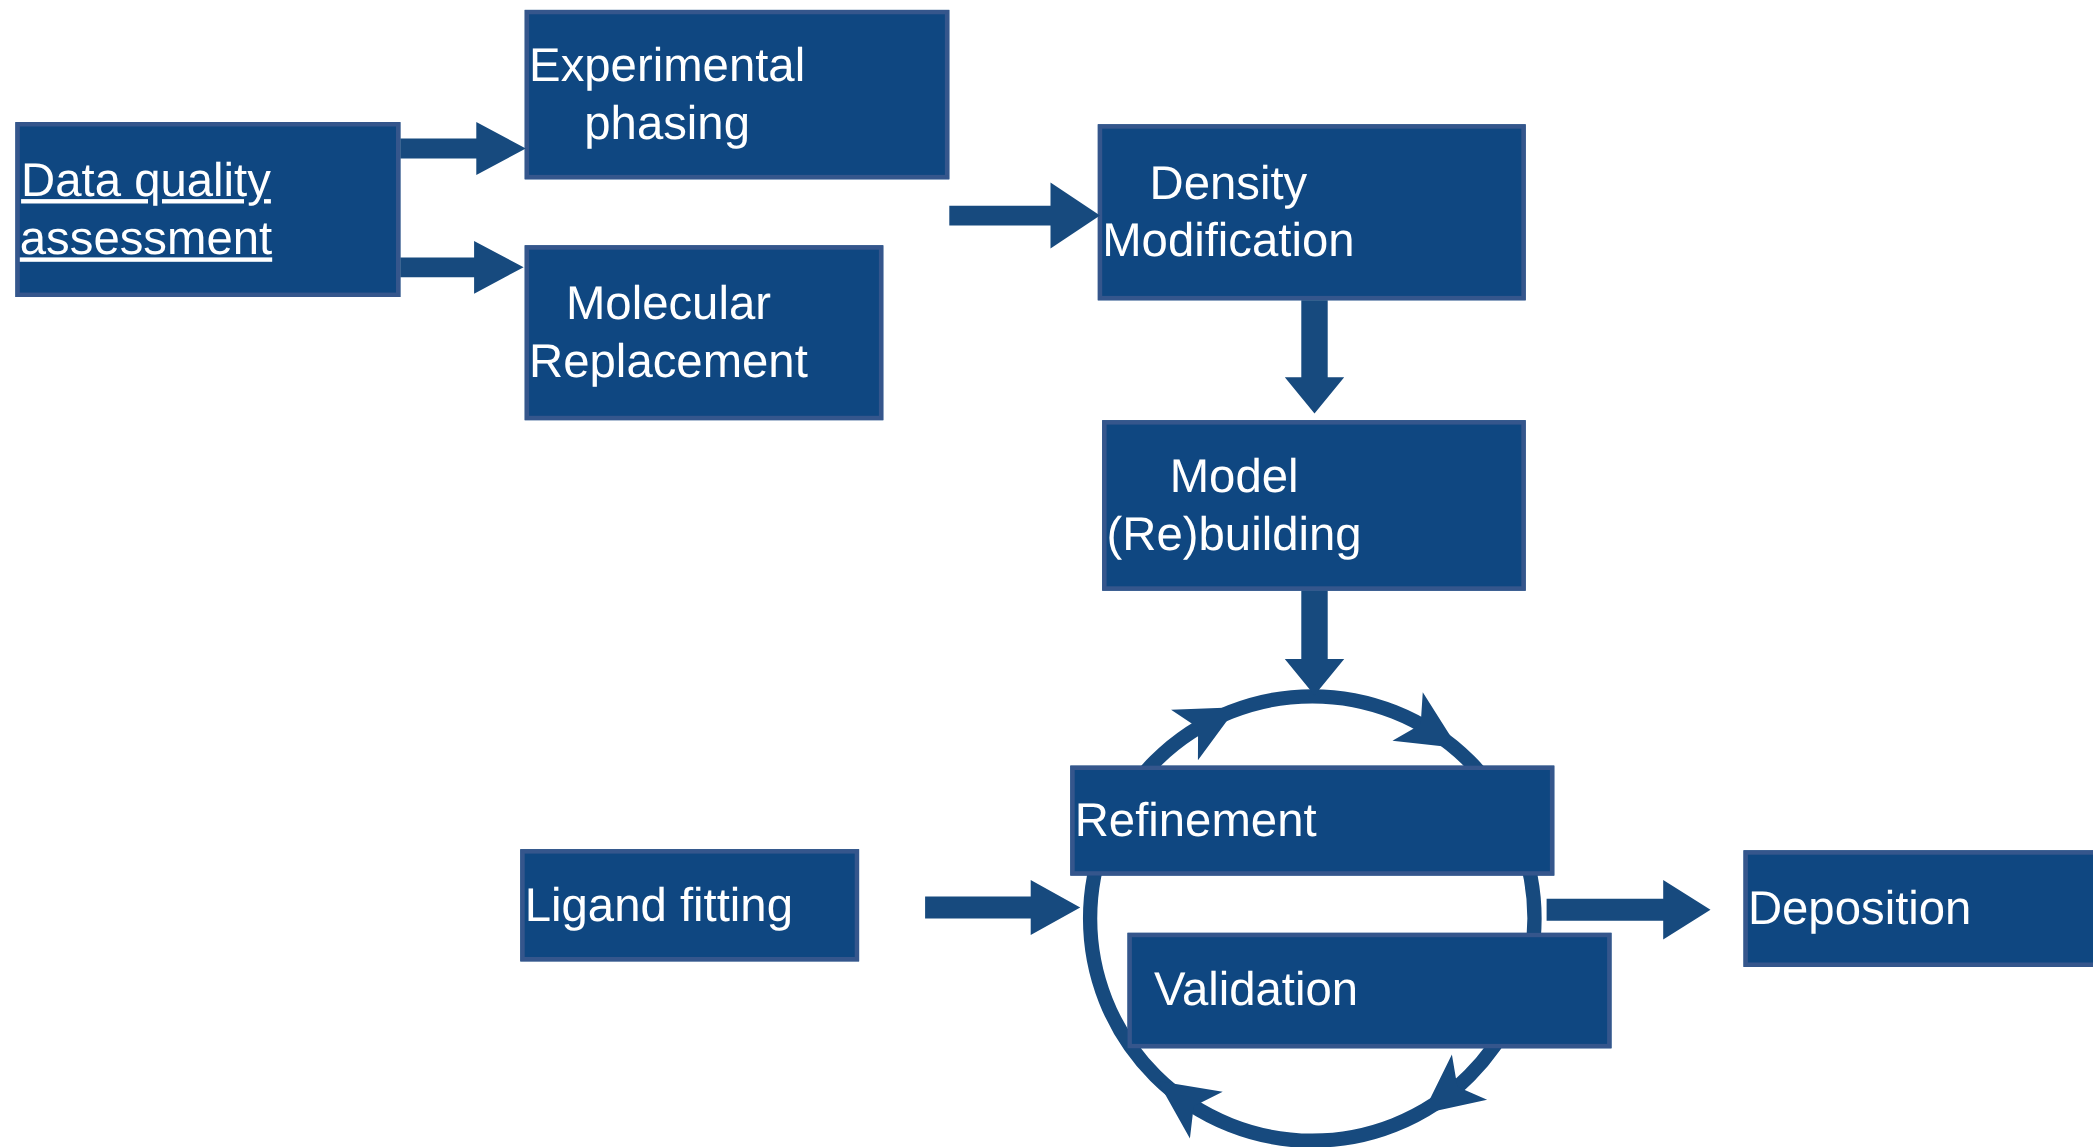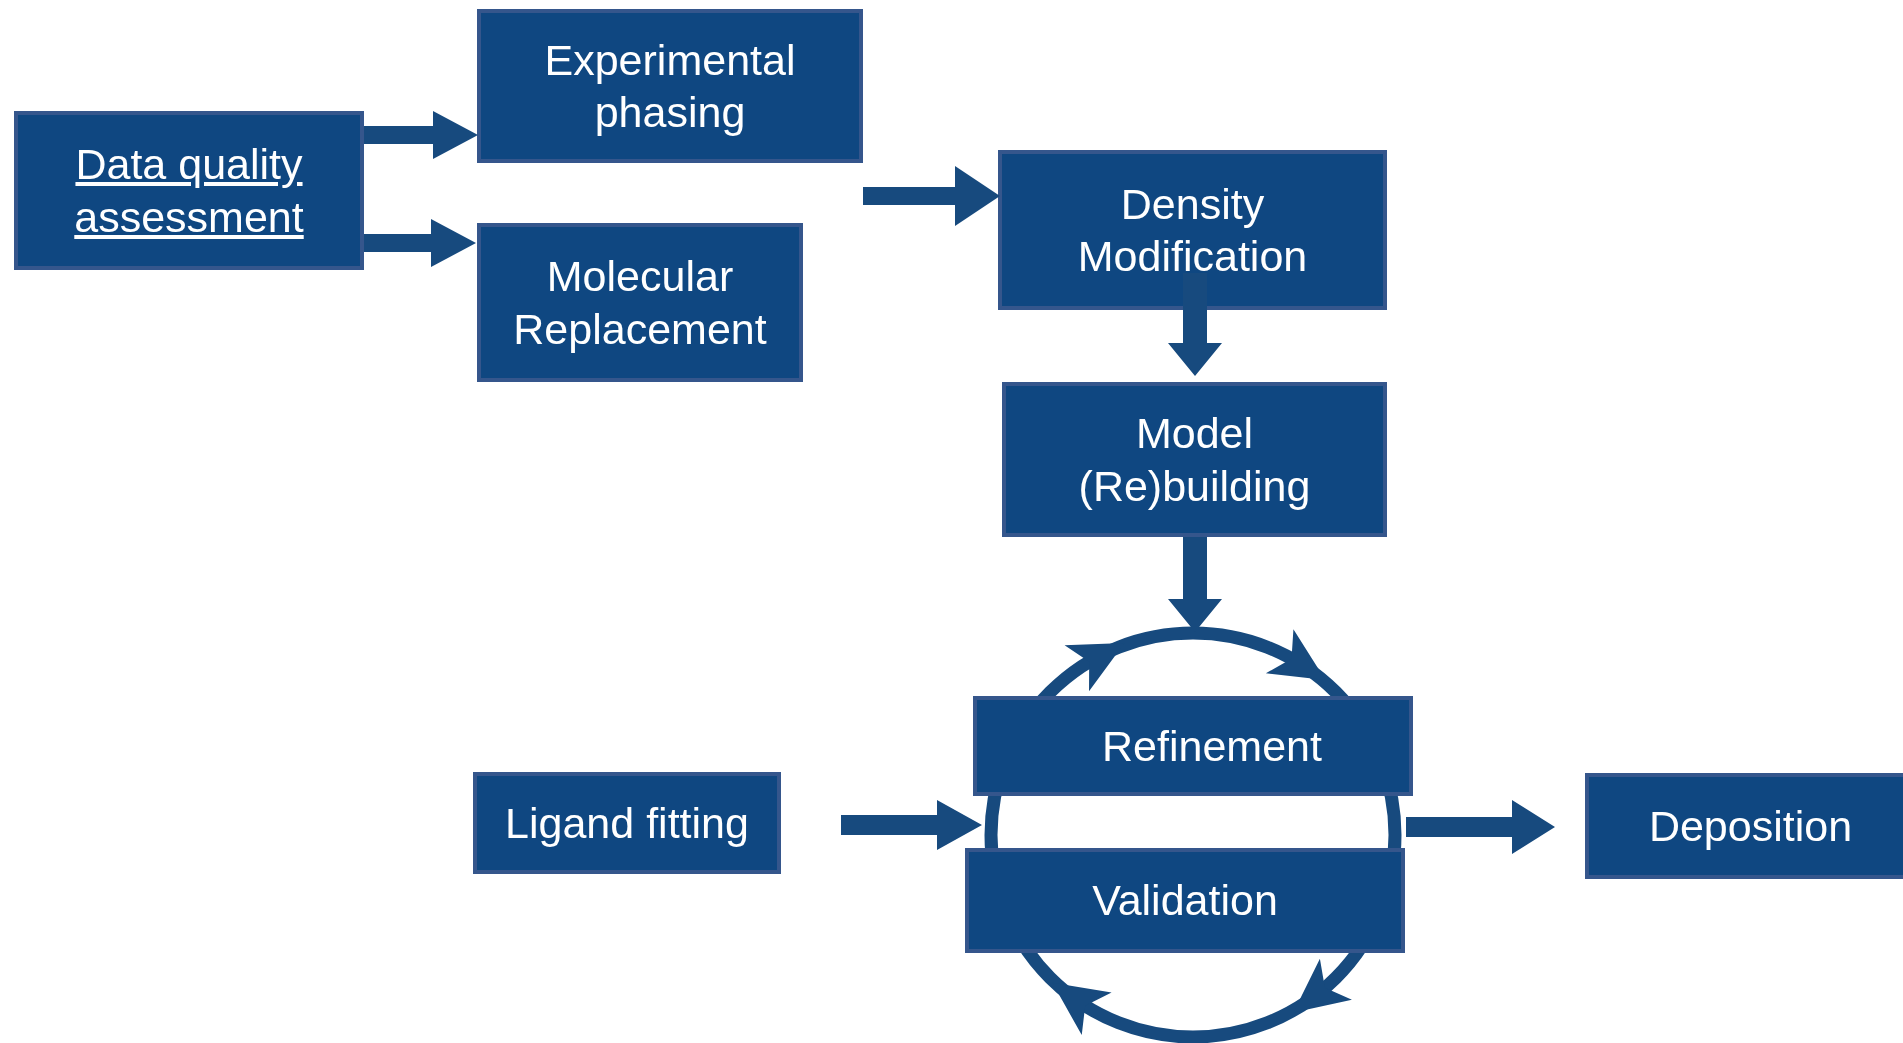"Experimental" .node { justify-content: center -> flex-start }
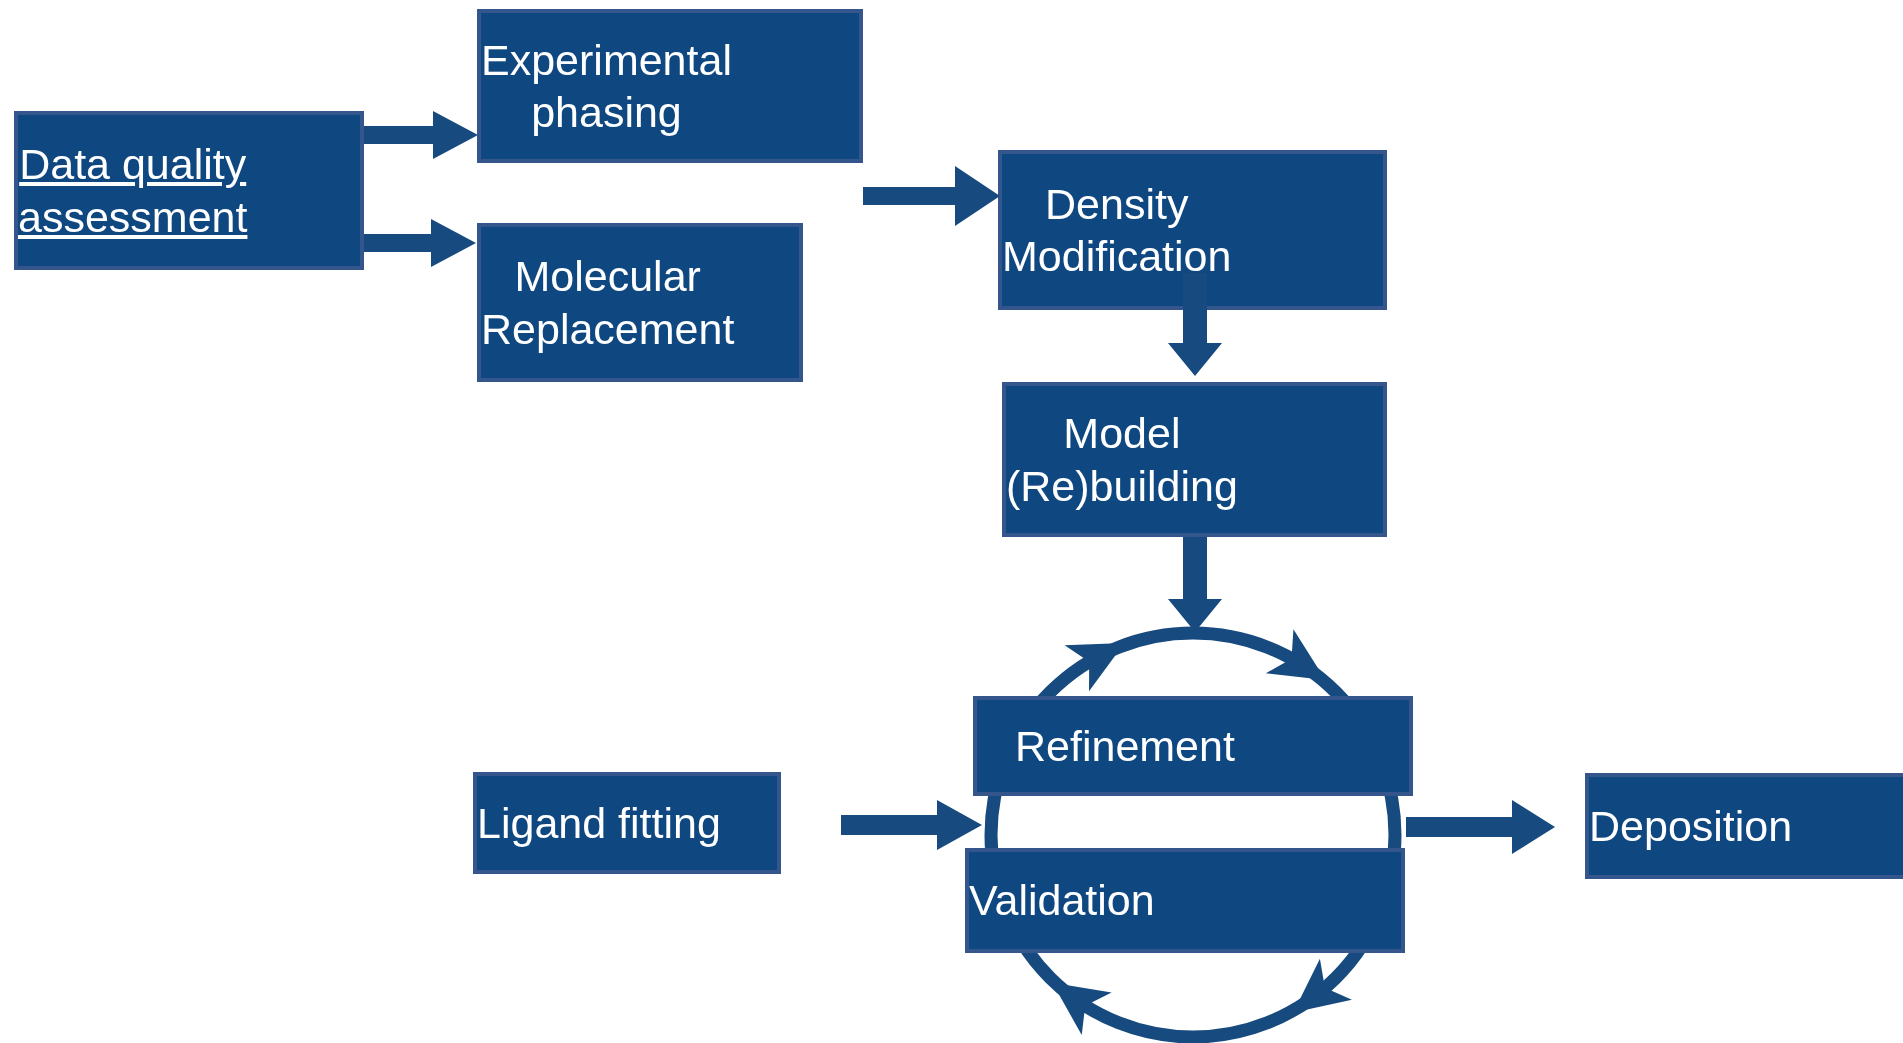"Density" div.node { margin-top: 37px -> none }
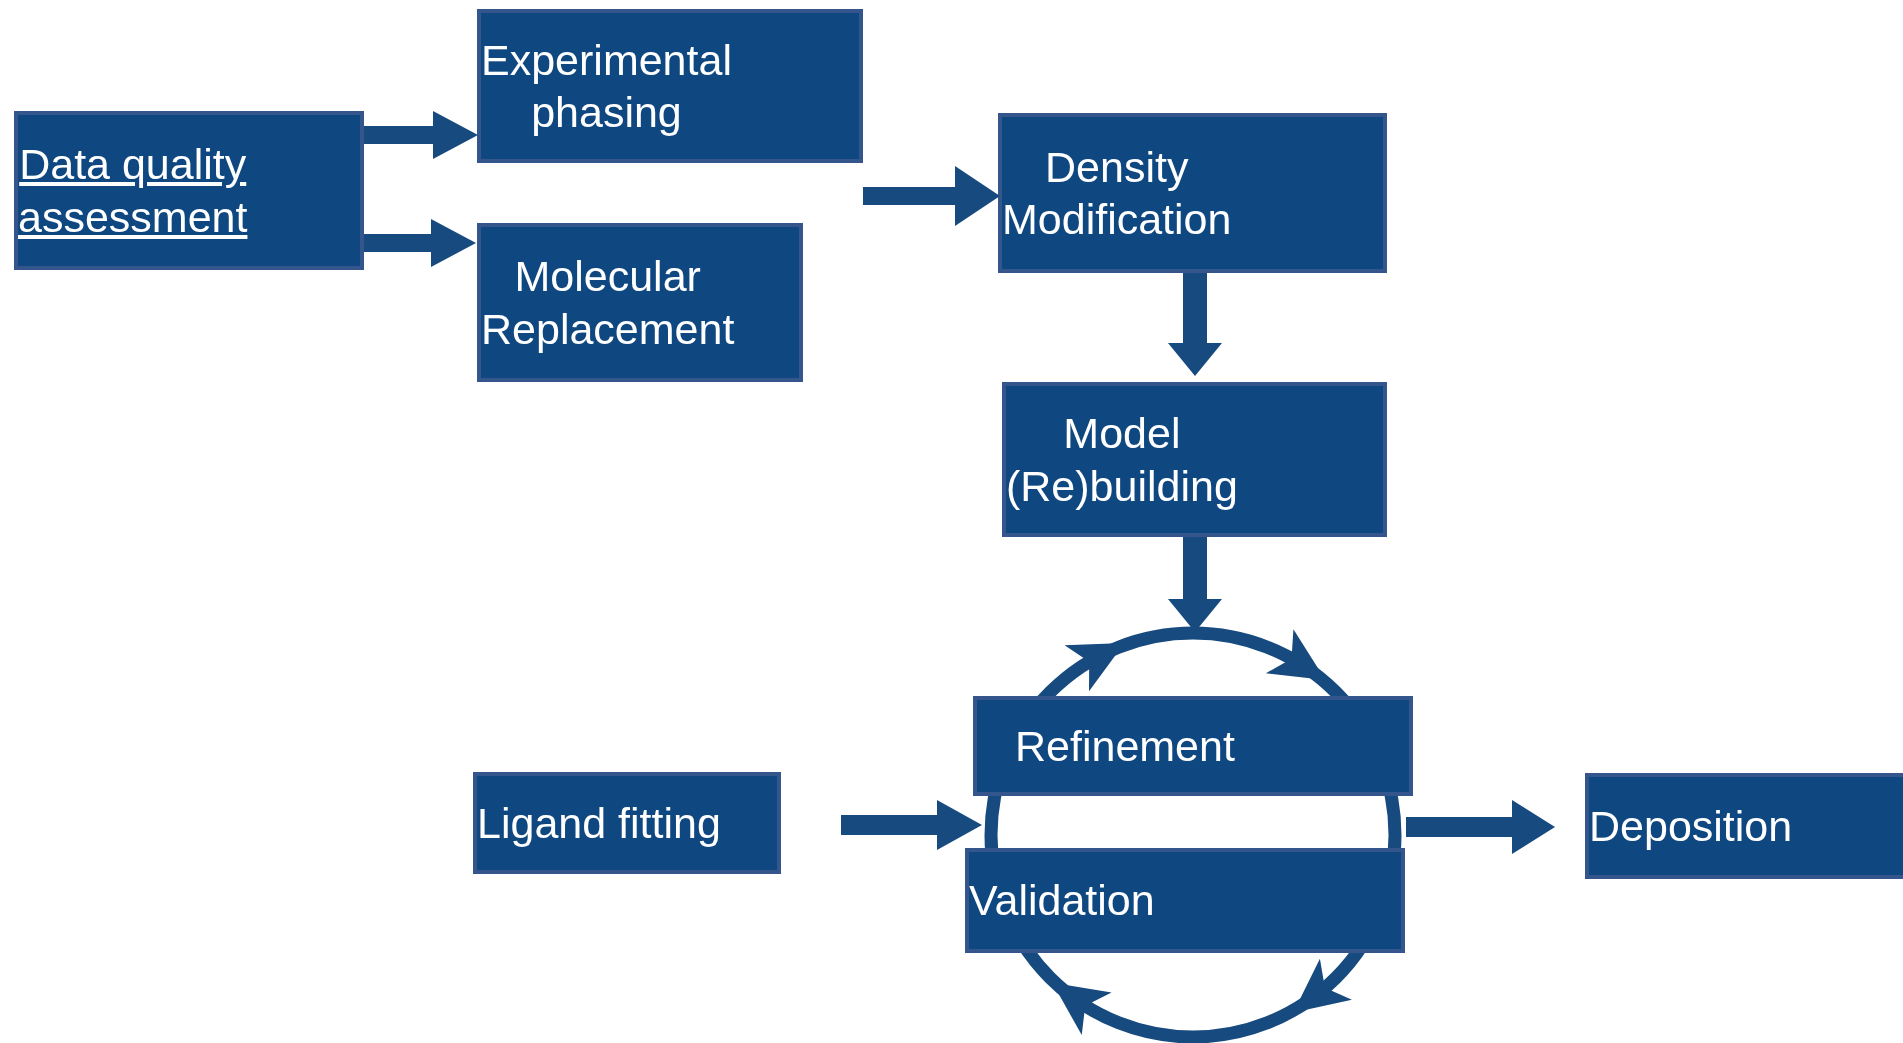"Refinement" div.node { padding-left: 38px -> none }
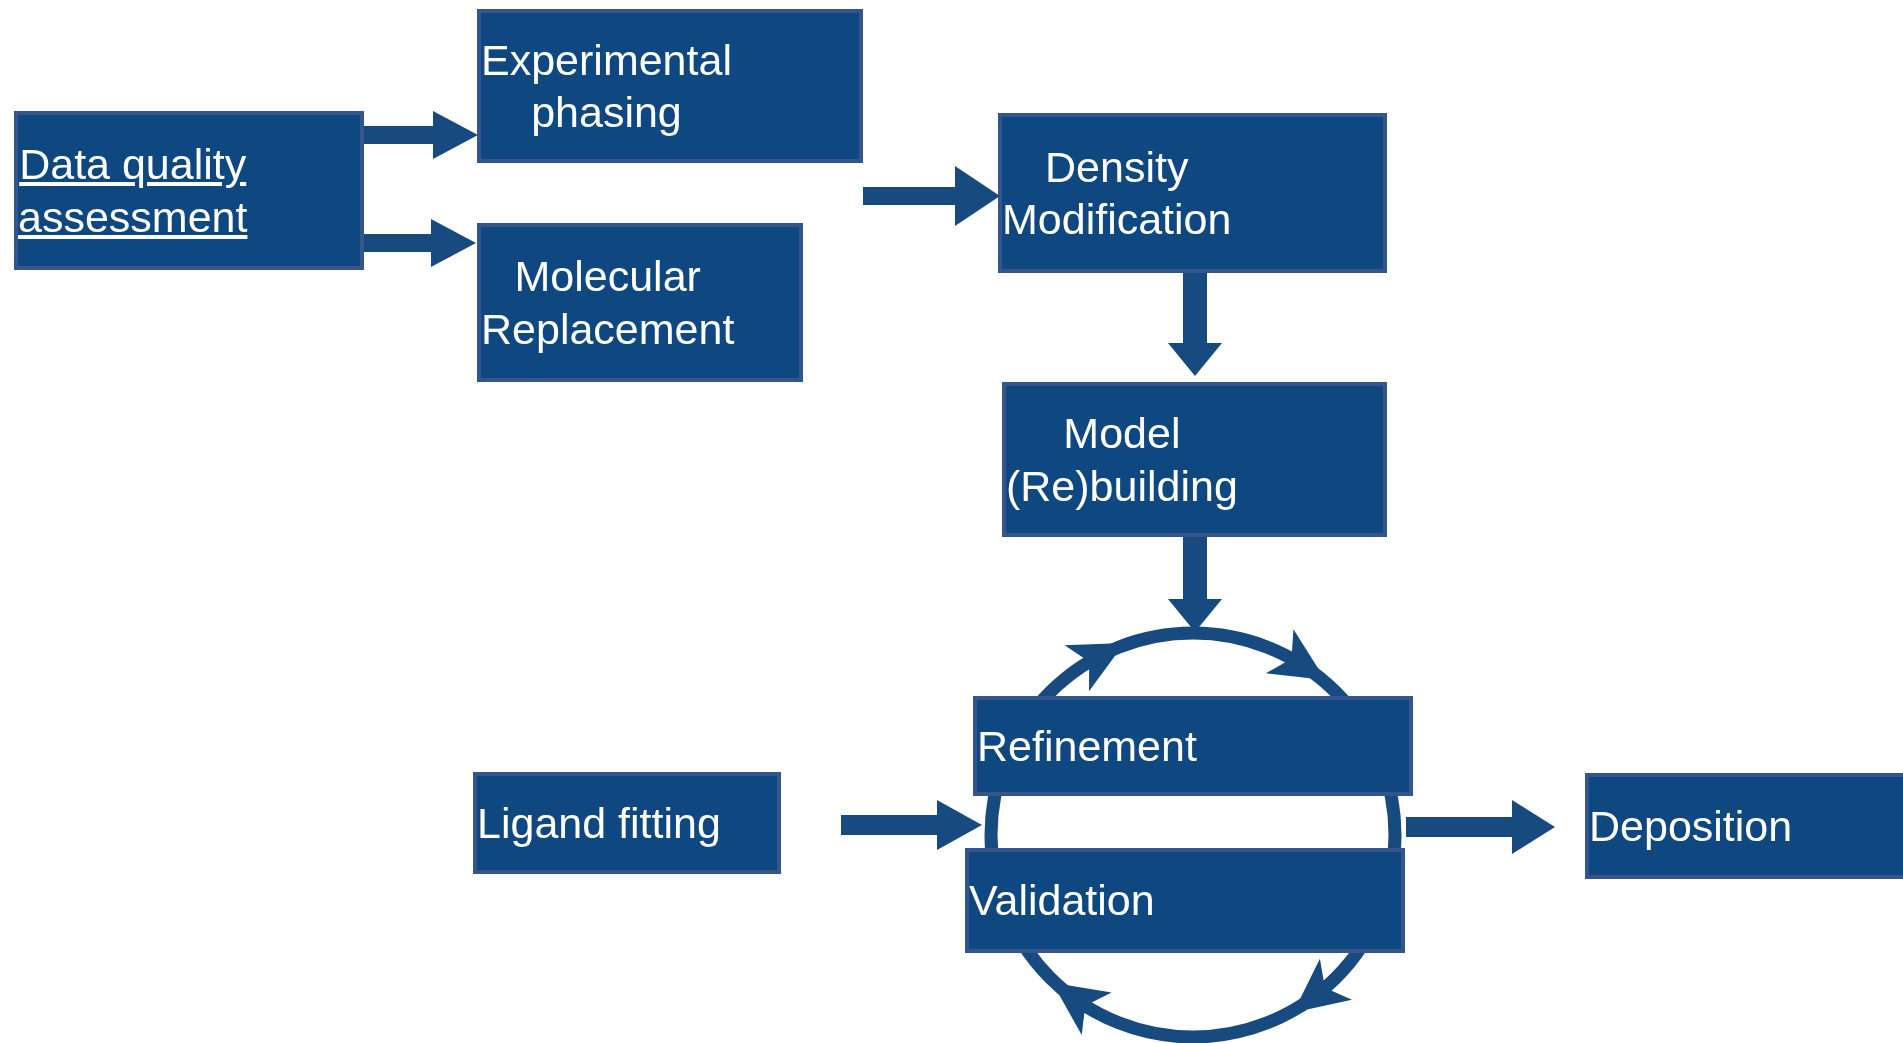"Validation" div.node { left: 965px -> 1025px; padding-left: none -> 20px }
